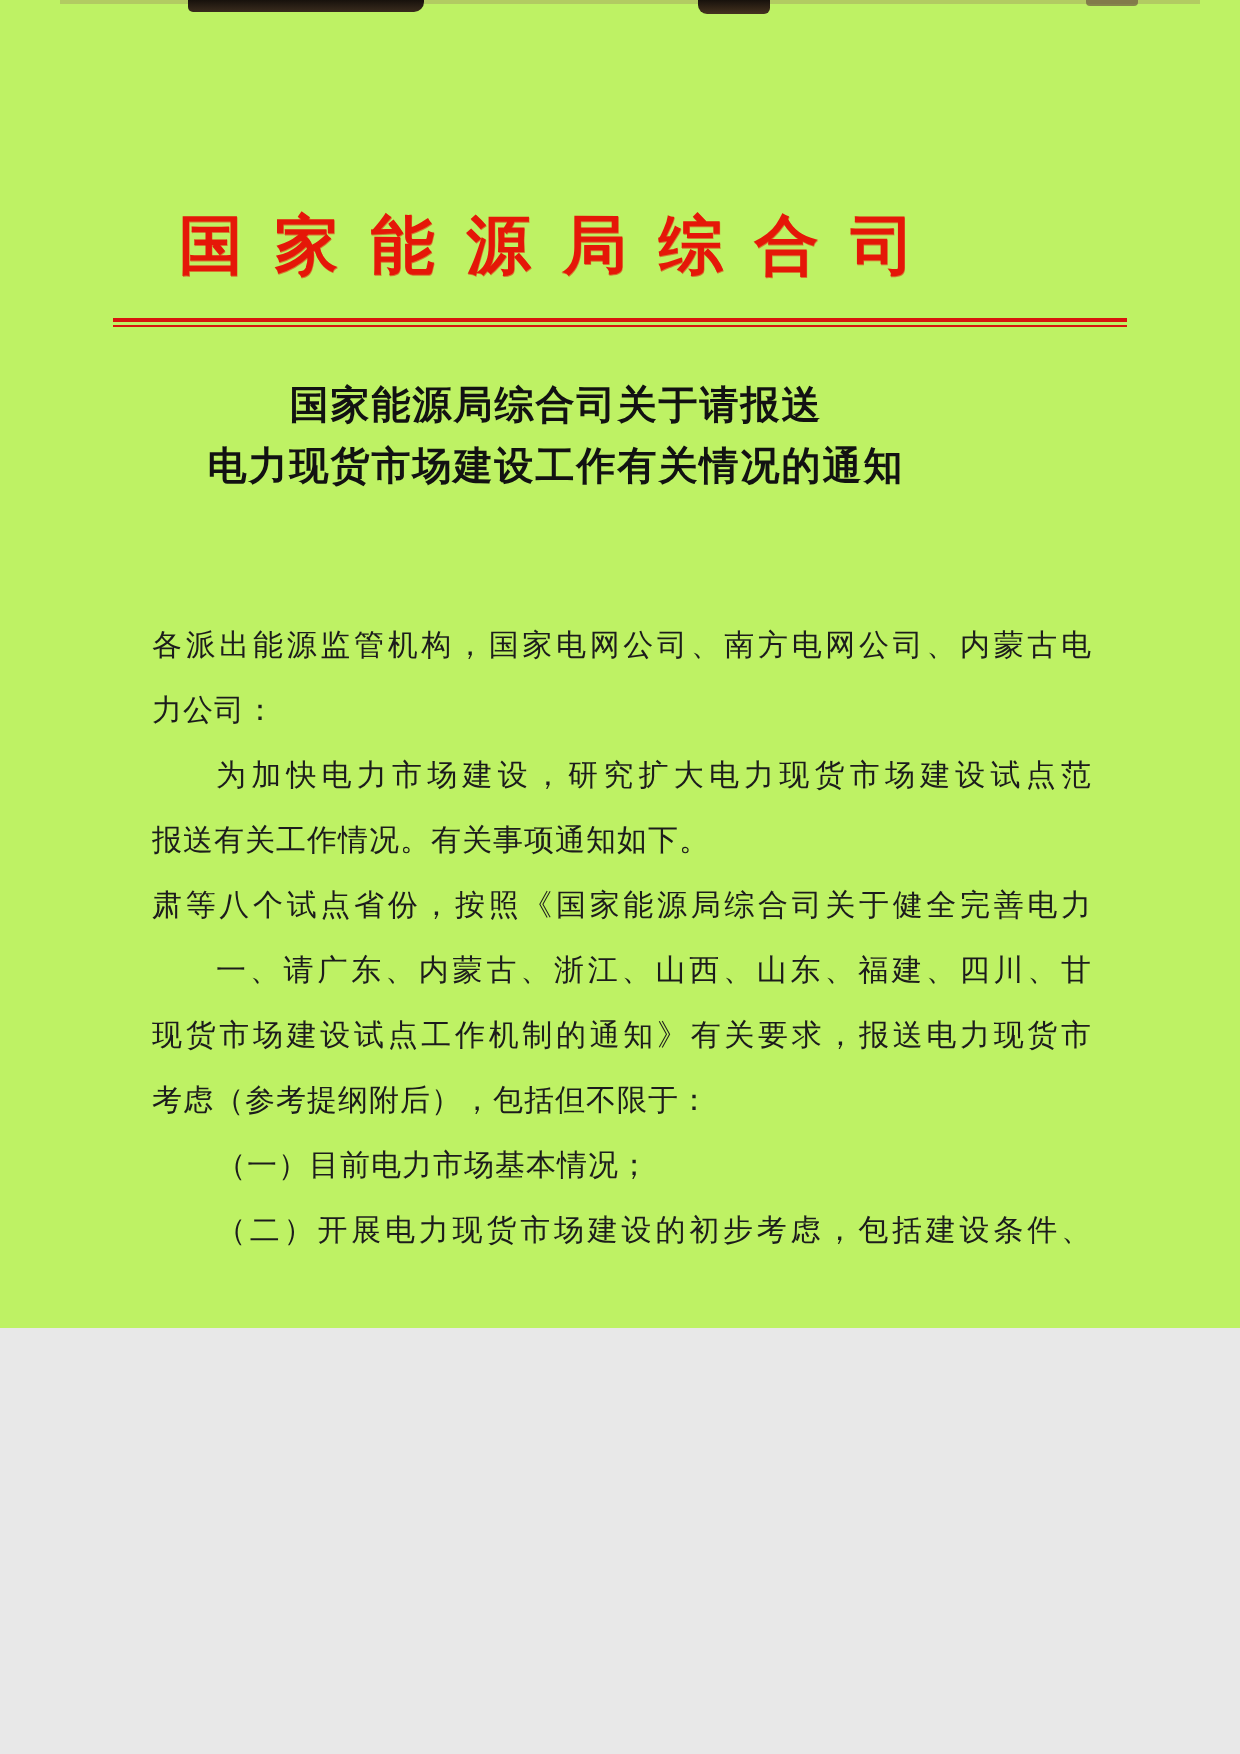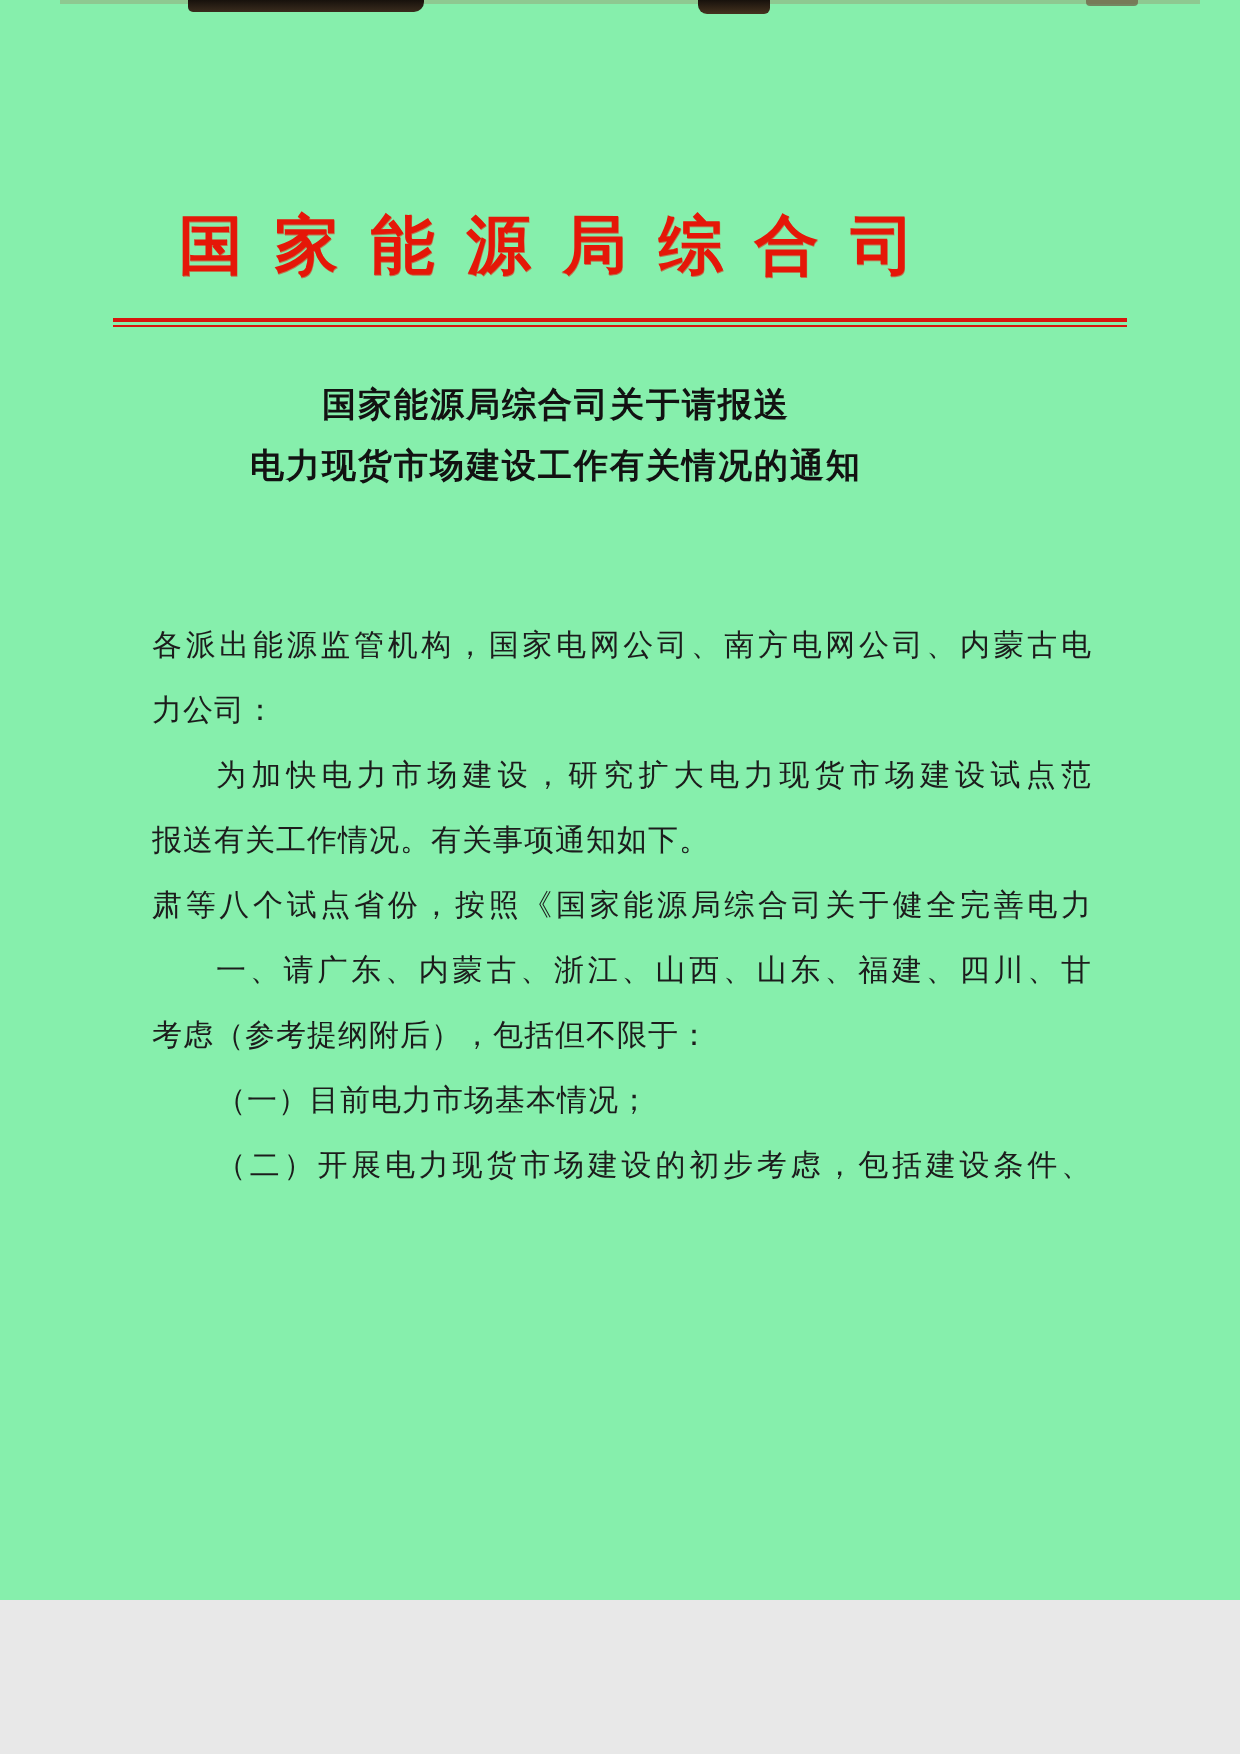"国家能源局综合司" .page { background: #86efac -> #bef264; height: 1600px -> 1328px }
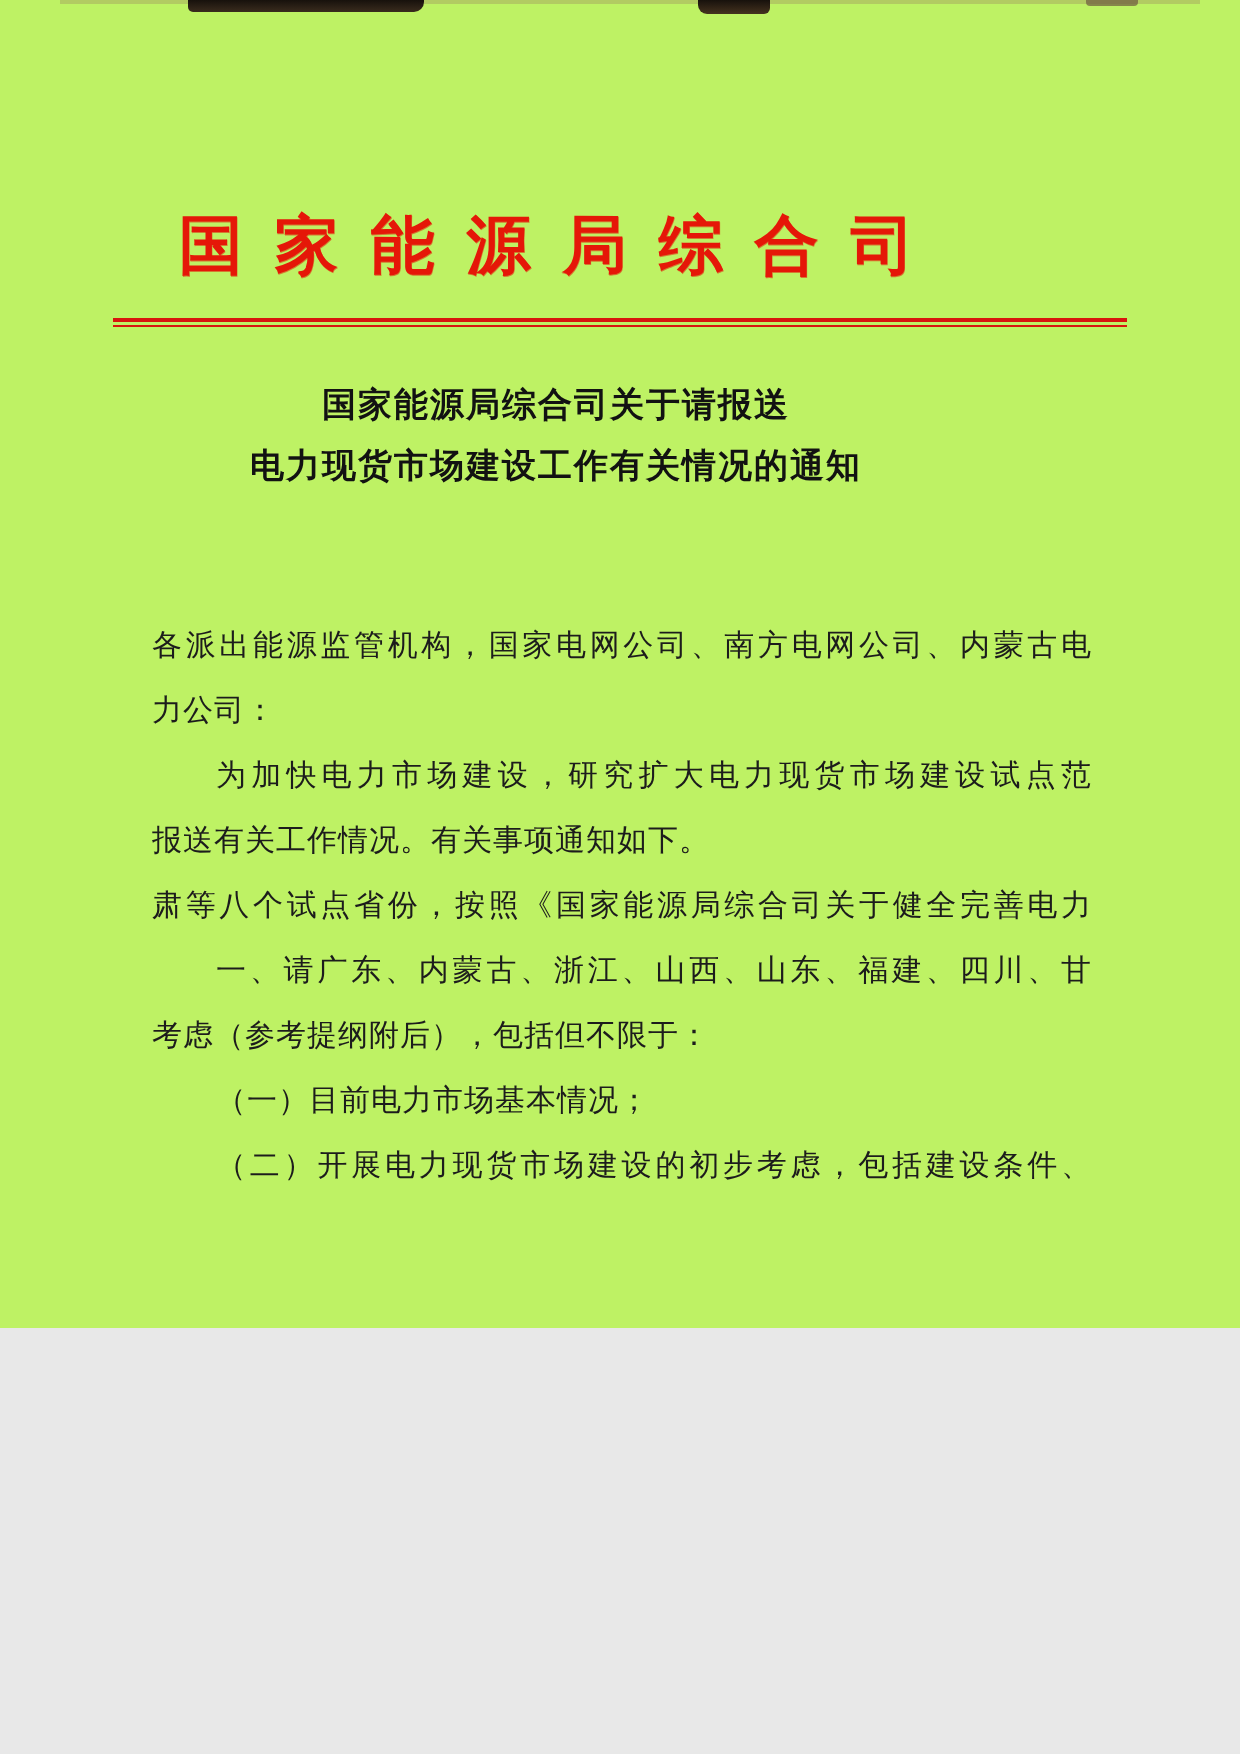"国家能源局综合司关于请报送" .doc-title { font-size: 34px -> 39px }
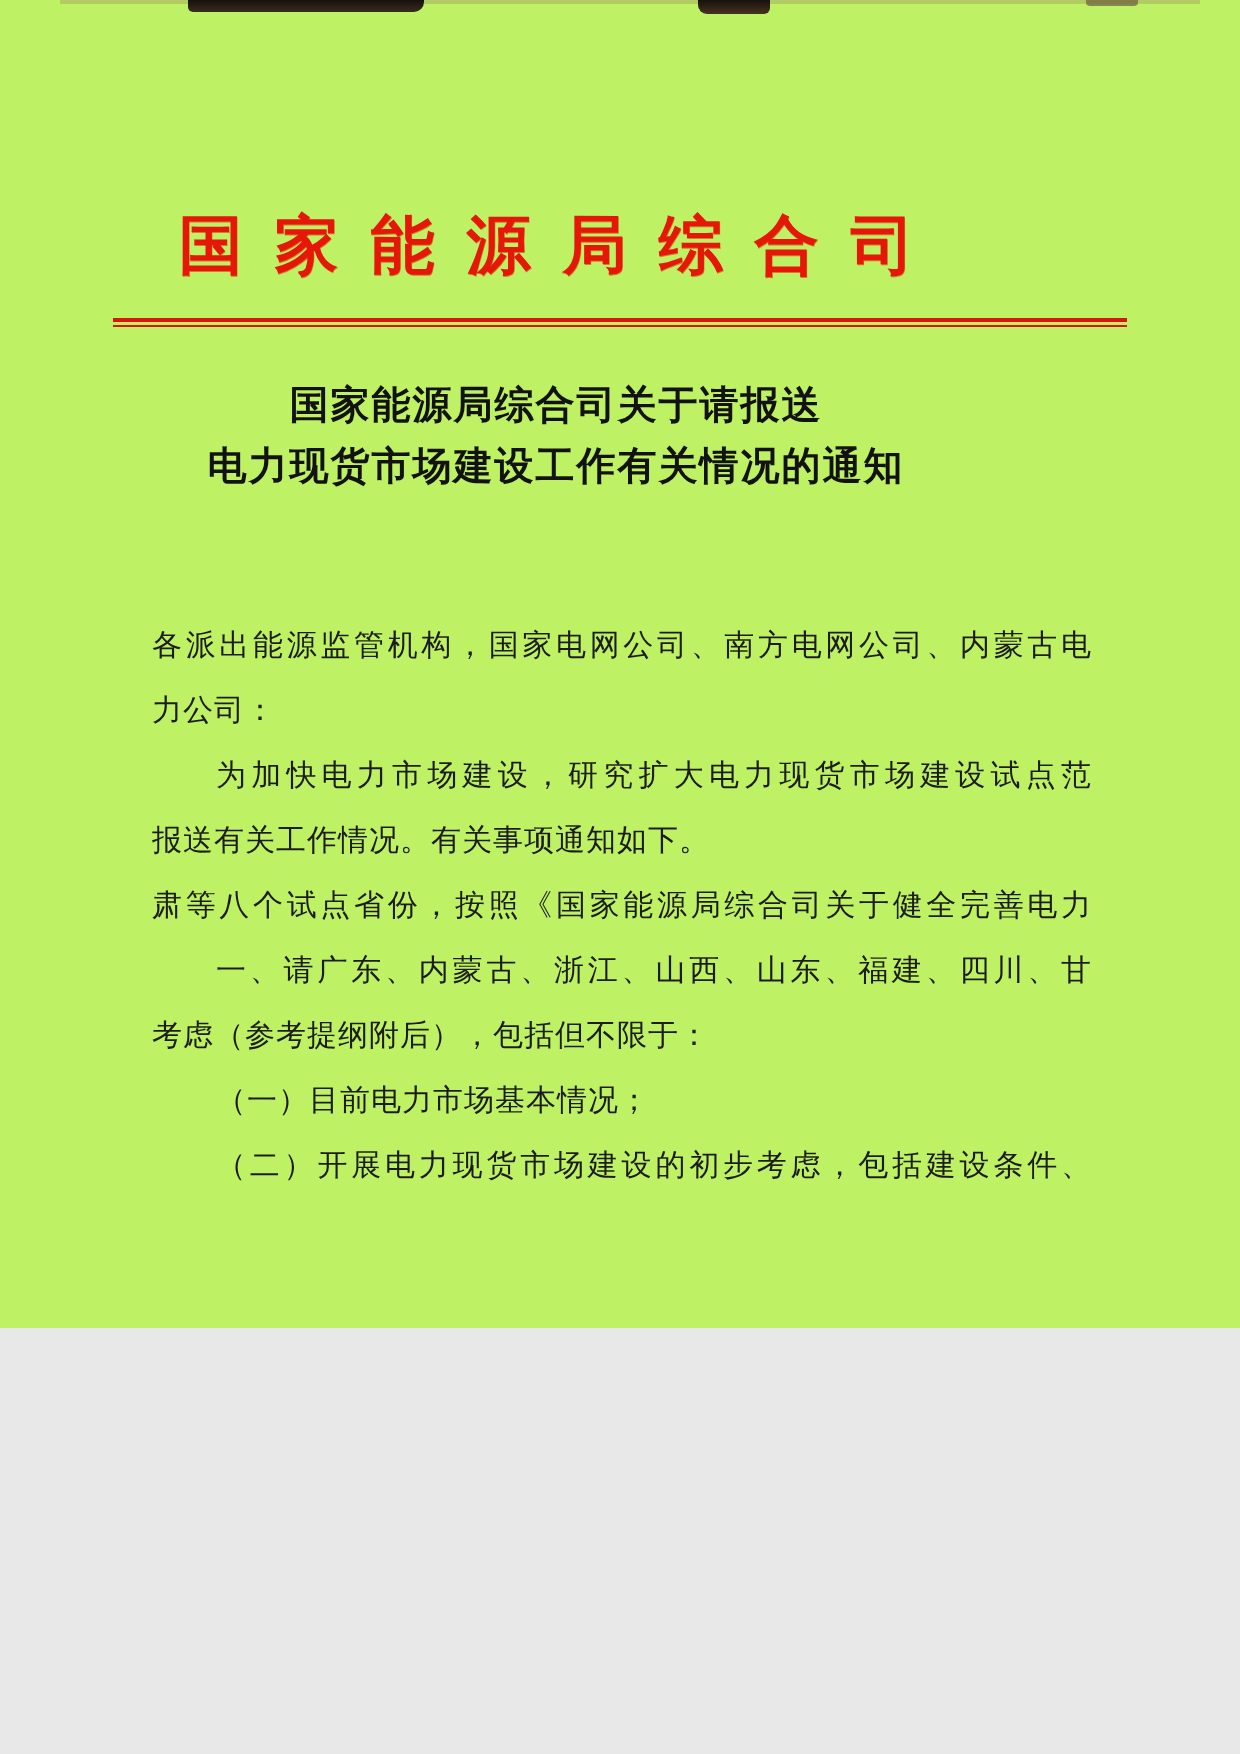"现货市场建设试点工作机制的通知》有关要求，报送电力现货市" p.fill { html: none -> <p>现货市场建设试点工作机制的通知》有关要求，报送电力现货市</p> }
